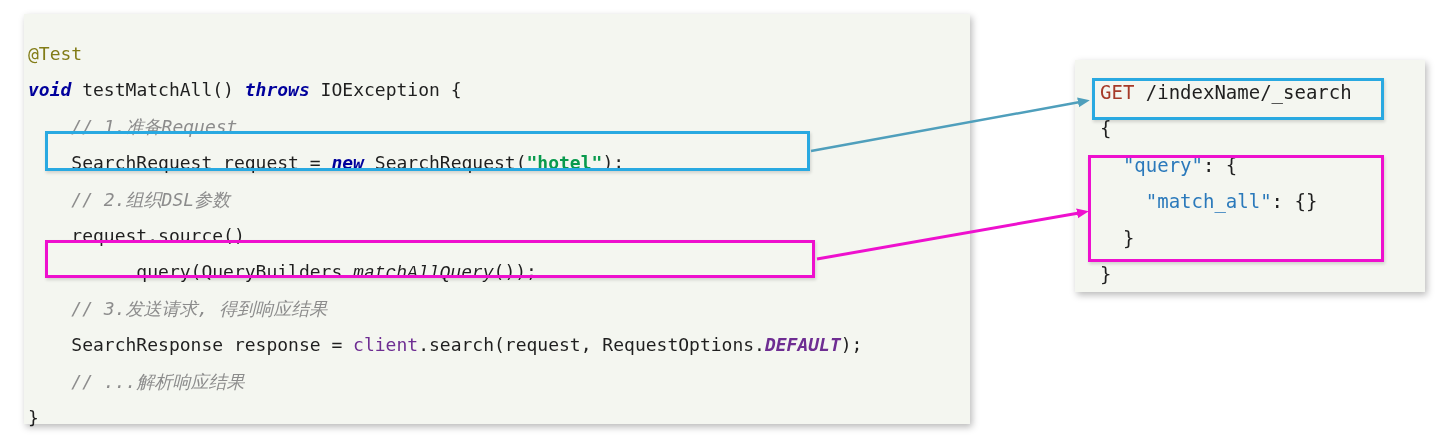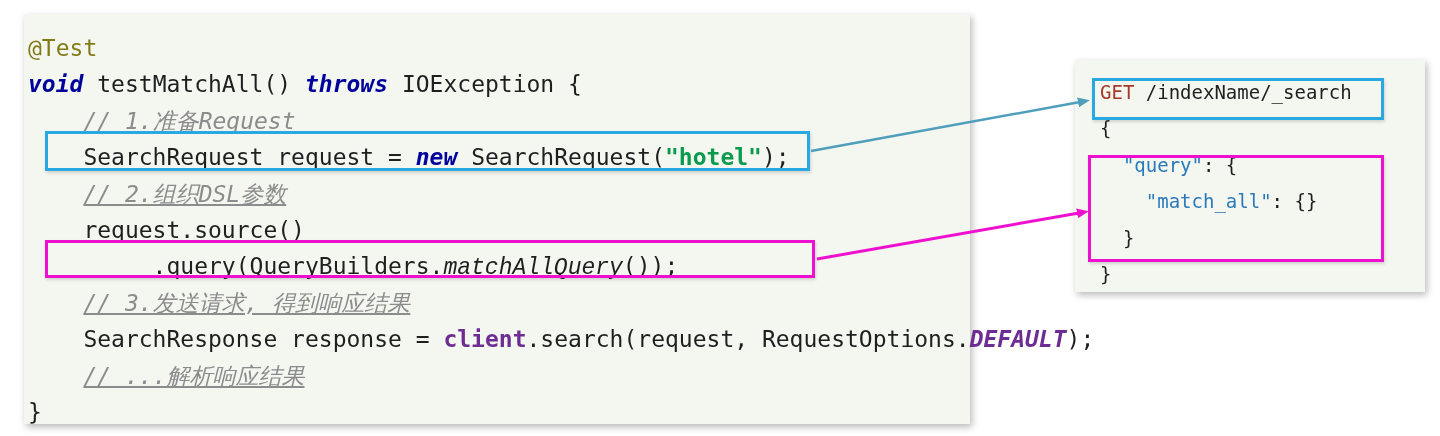"@Test" #left-code { font-size: 23px -> 18px; top: 16px -> 22px }
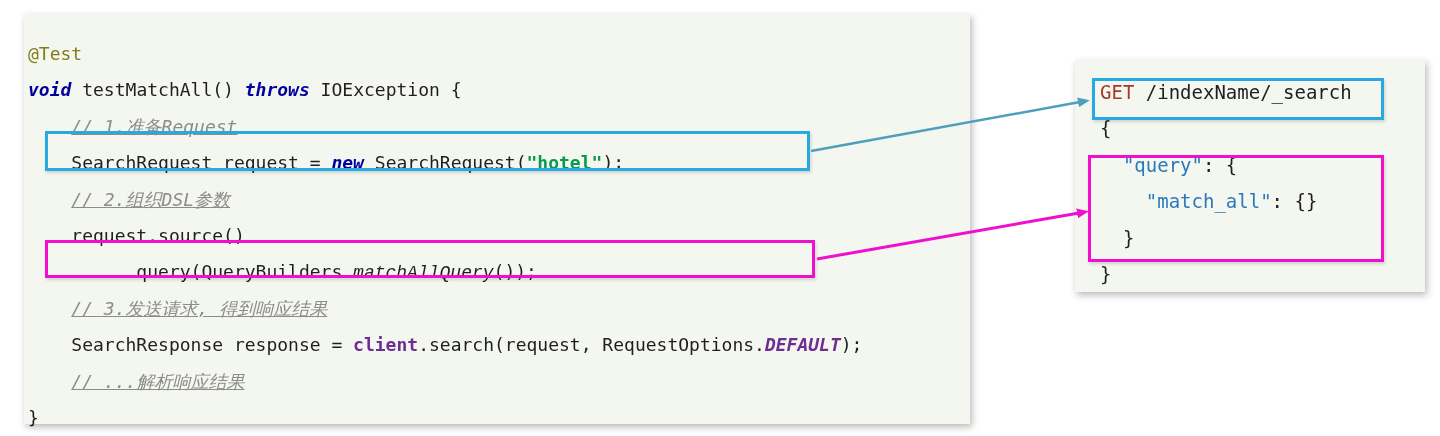"// 1.准备Request" .tok-comment { text-decoration: underline -> none }
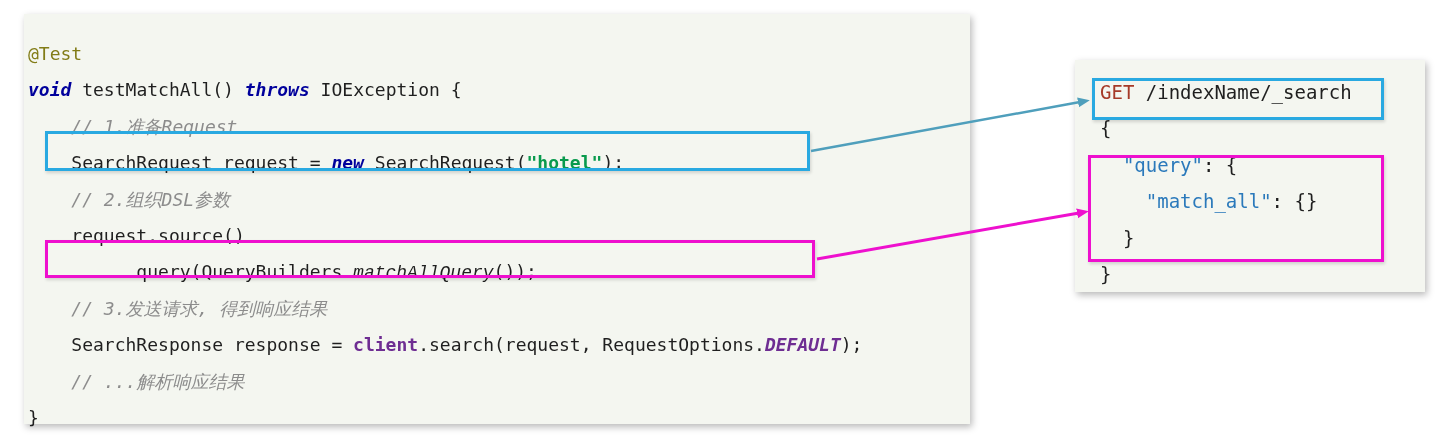"client" .tok-field { font-weight: bold -> normal }
